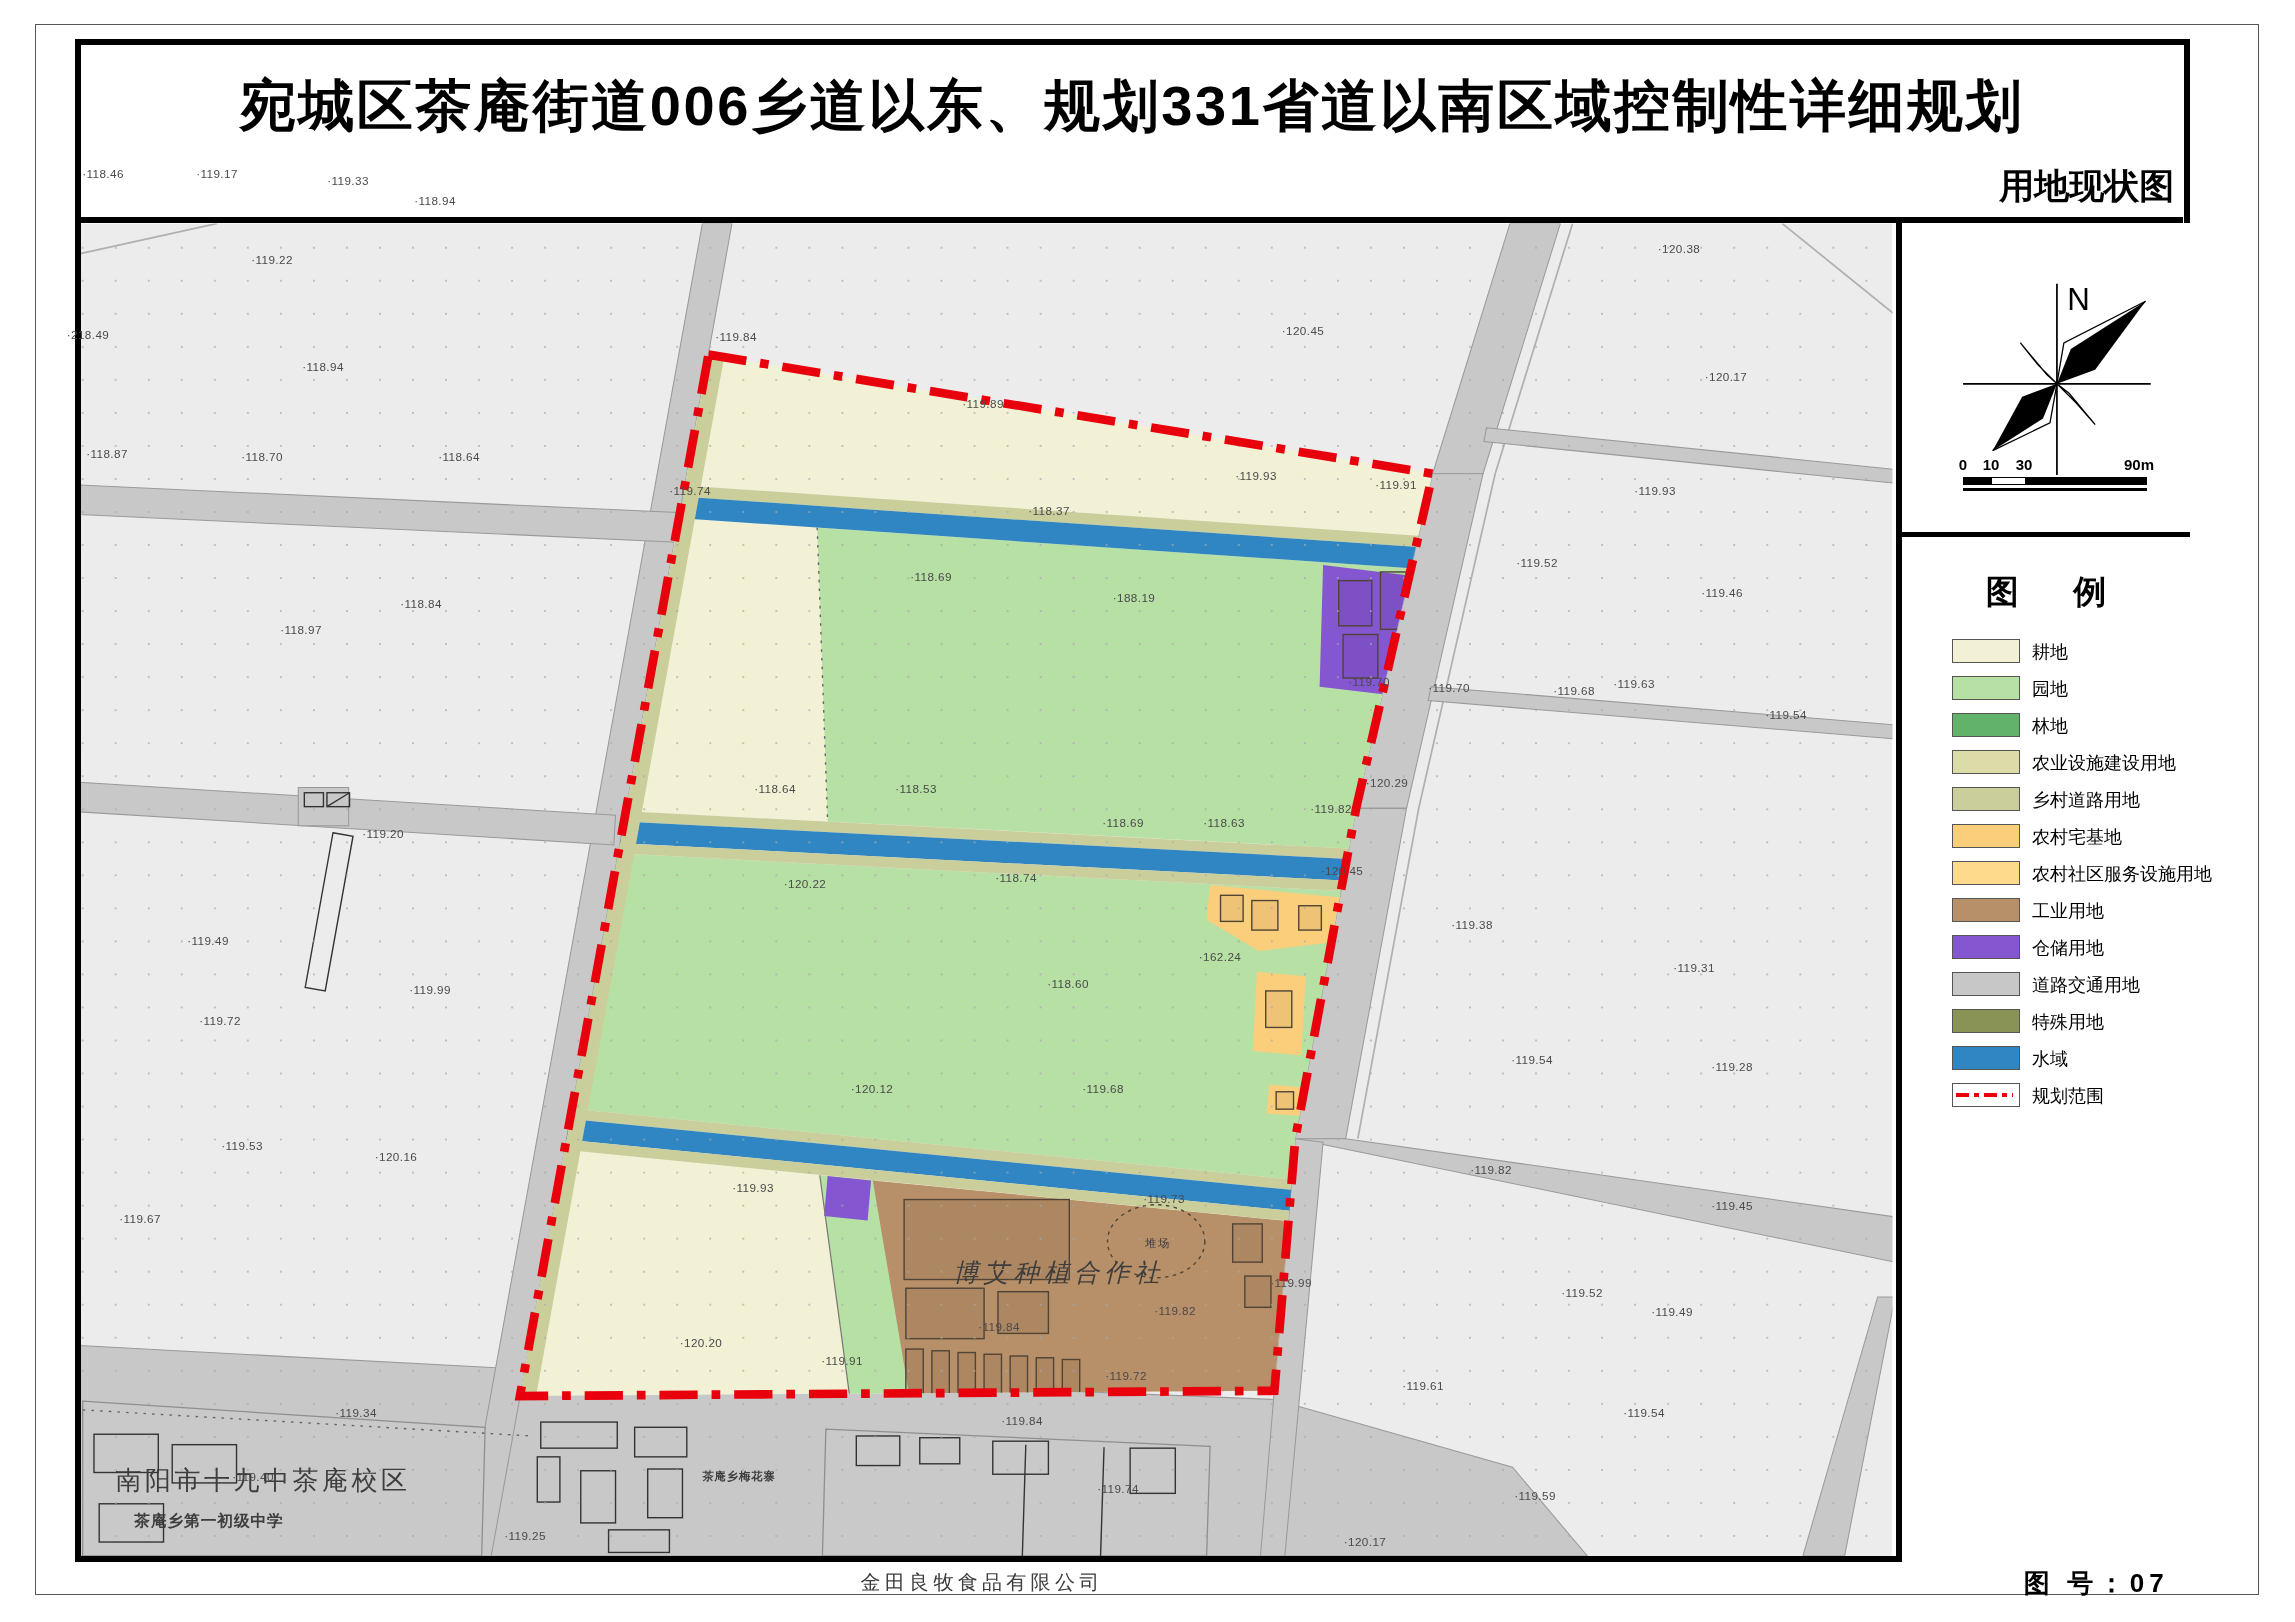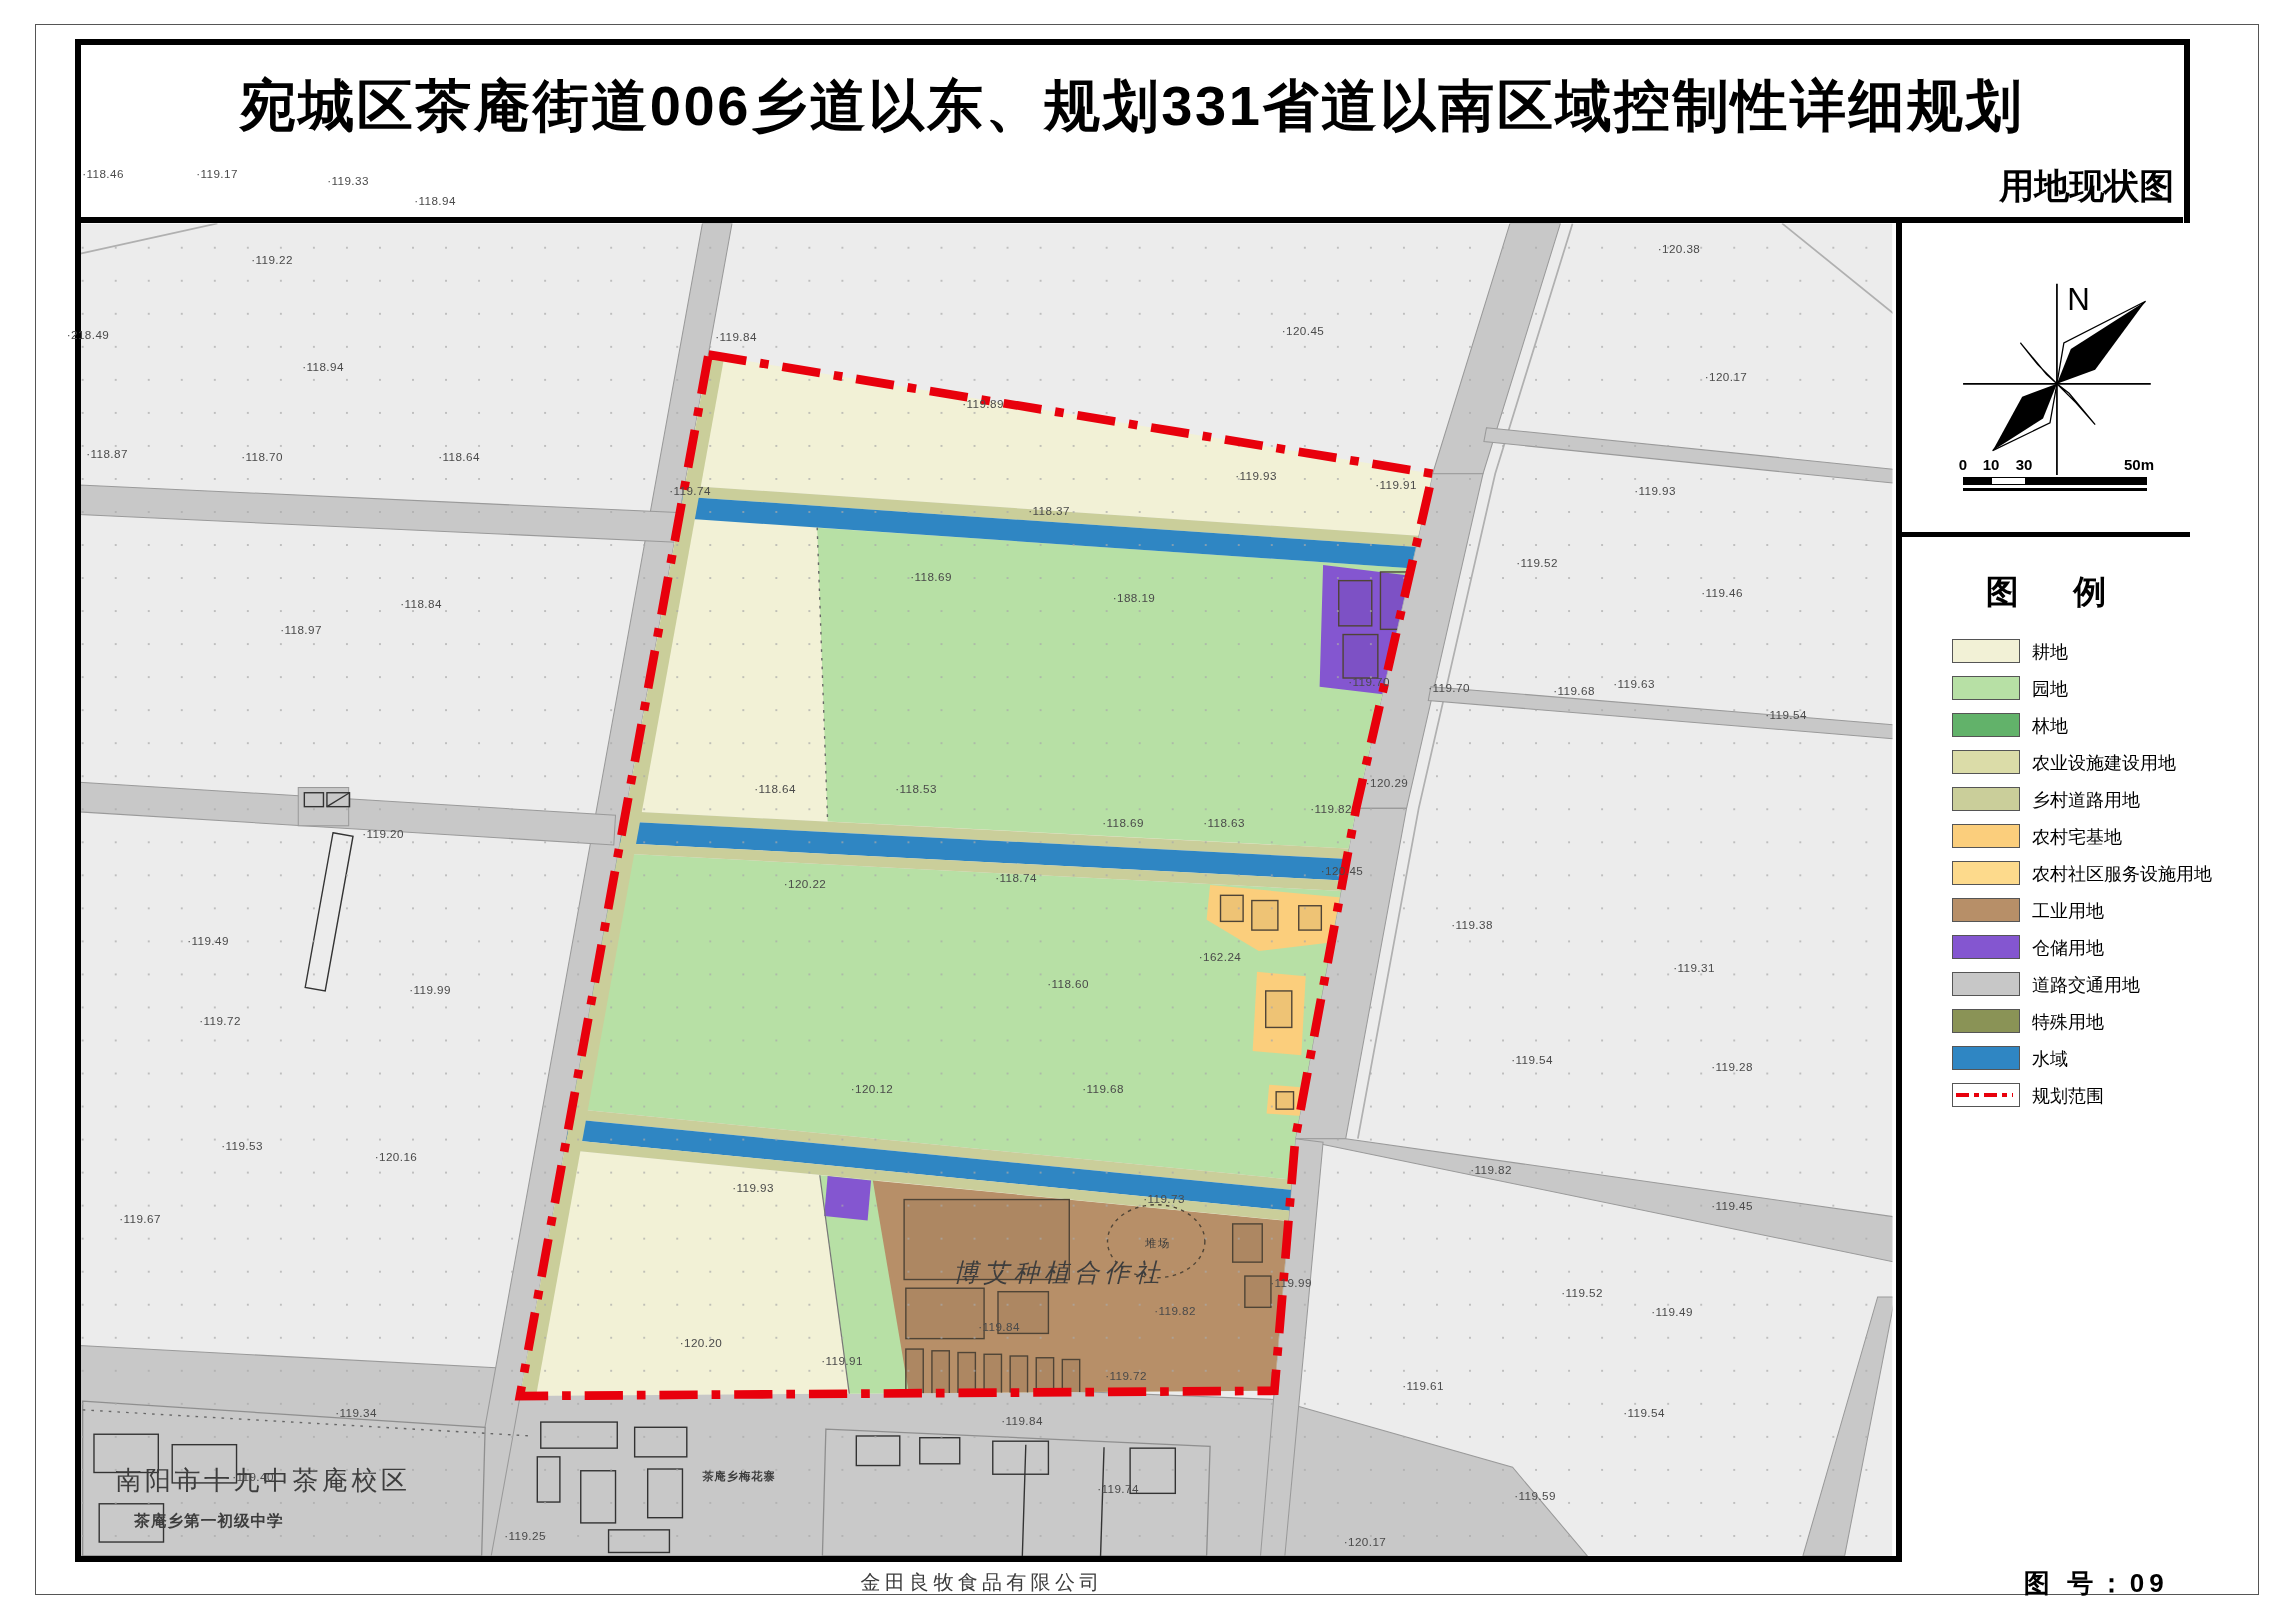"50m" span.tick { text: 50m -> 90m }
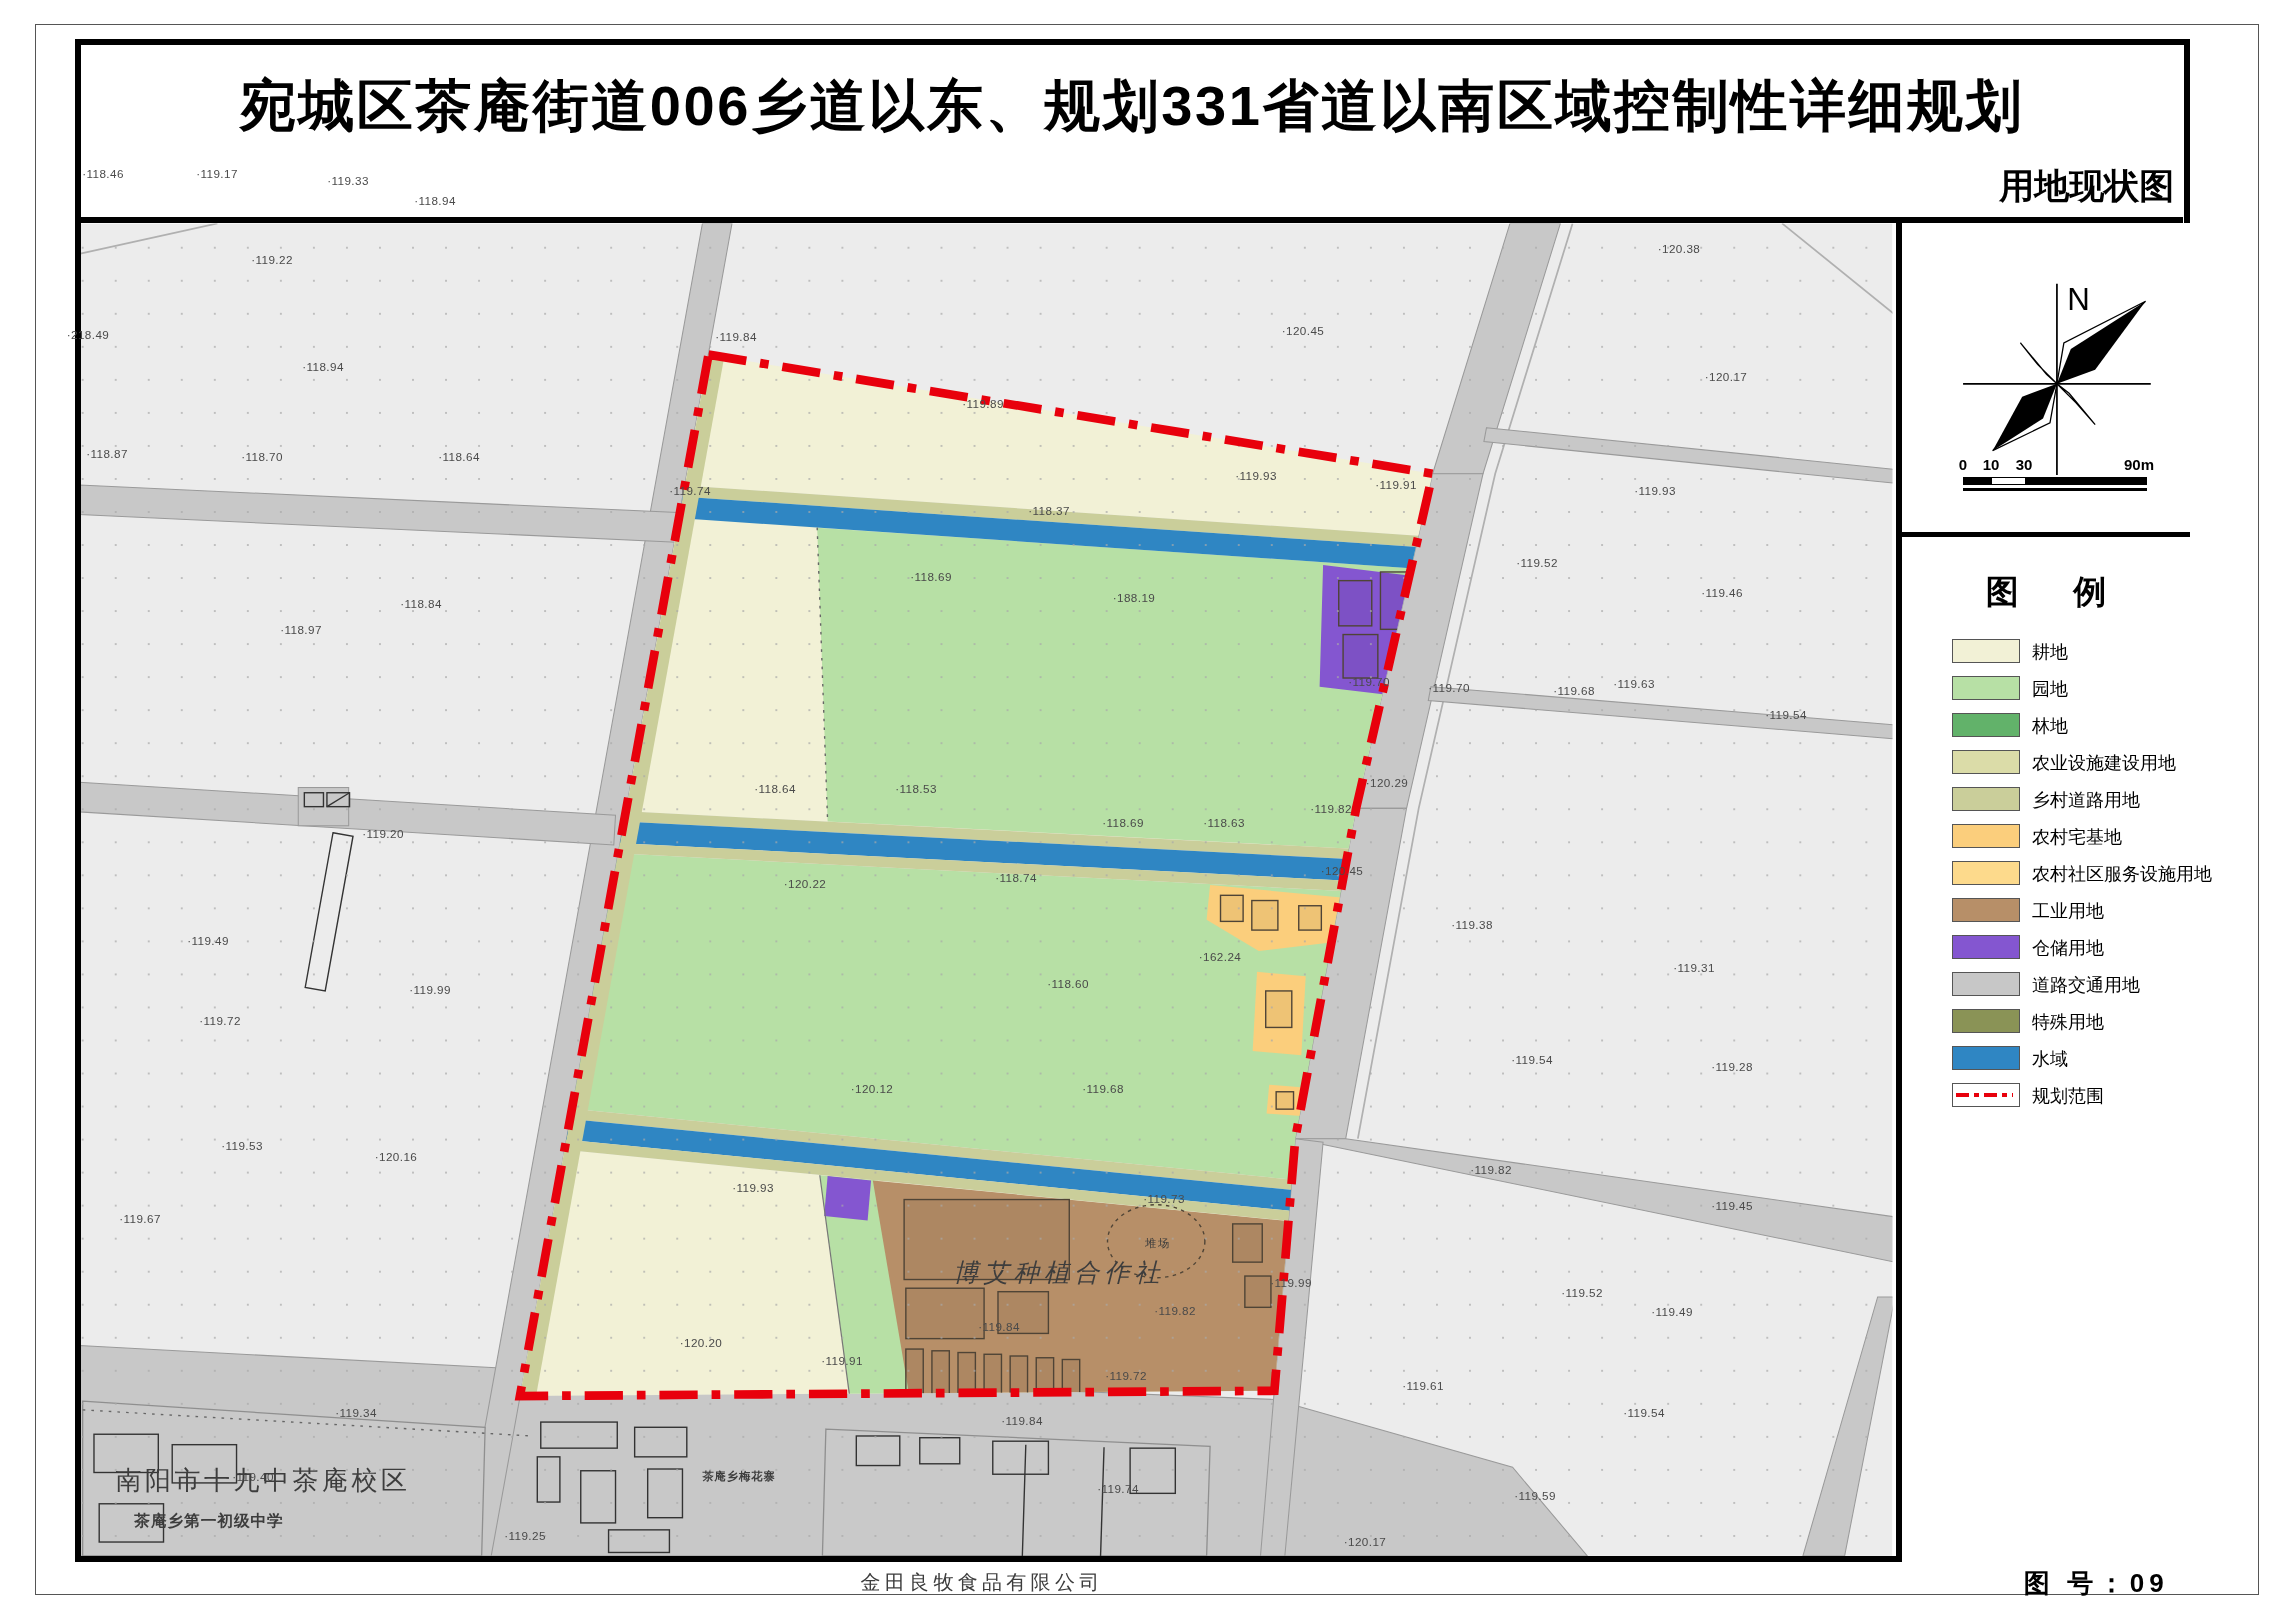"09" span { text: 09 -> 07 }
